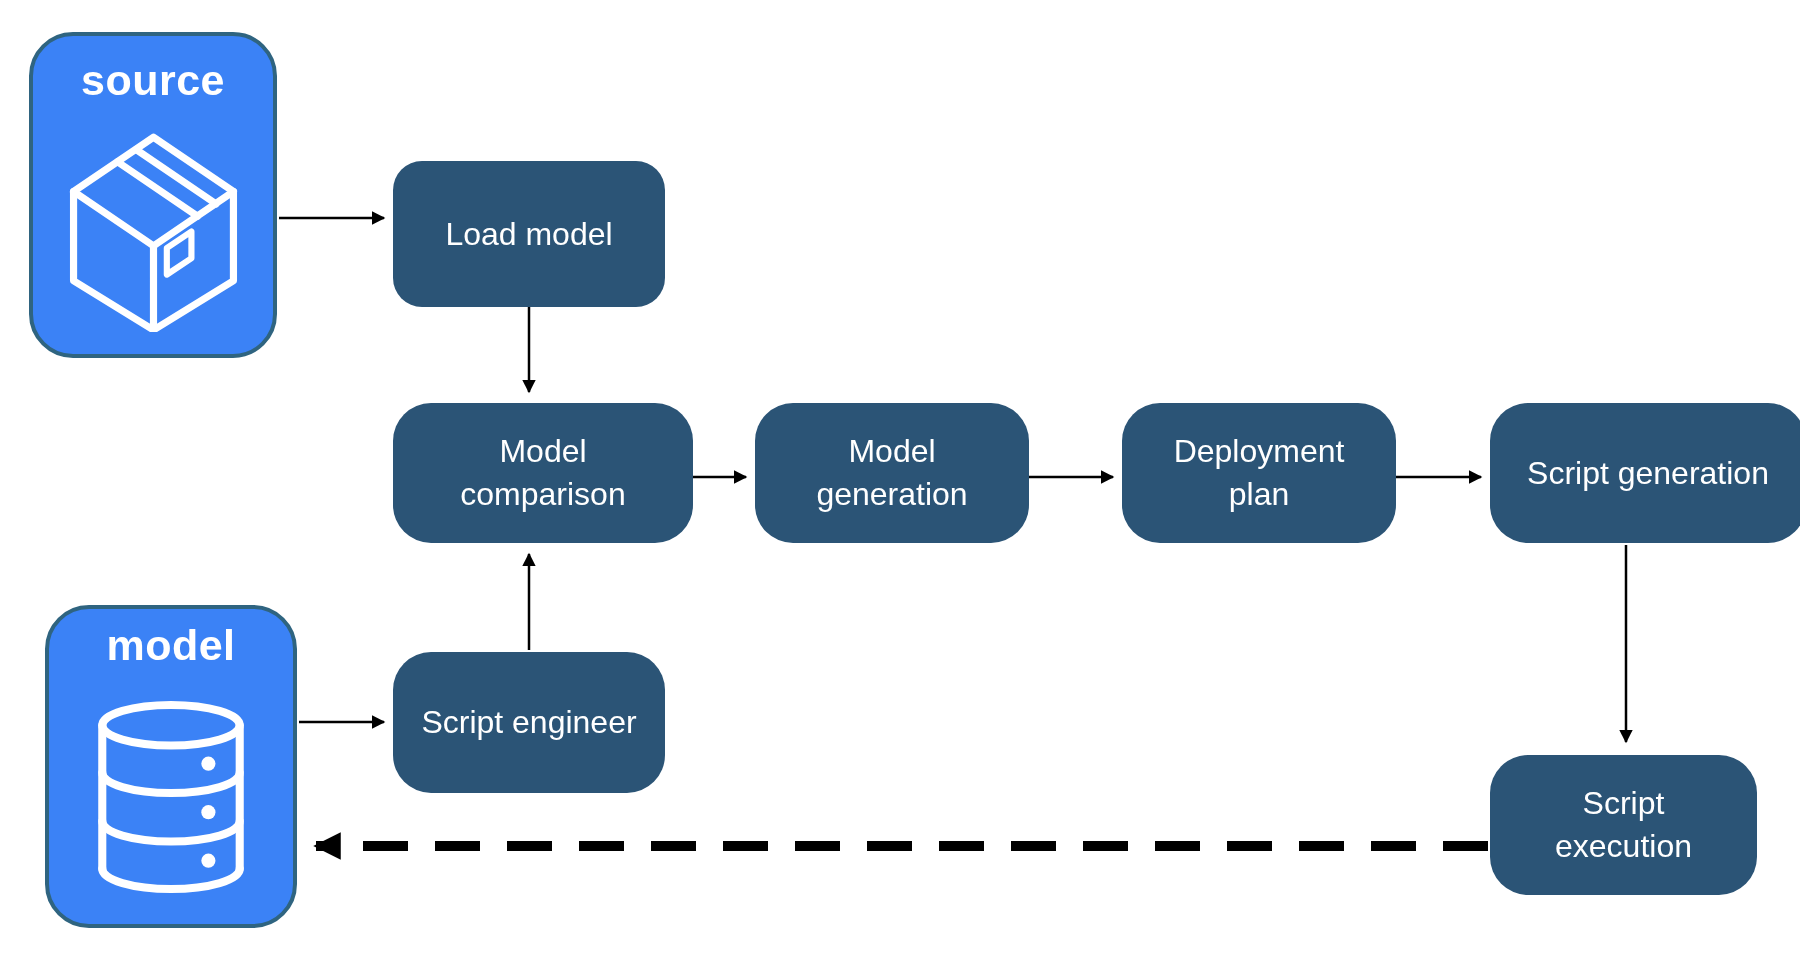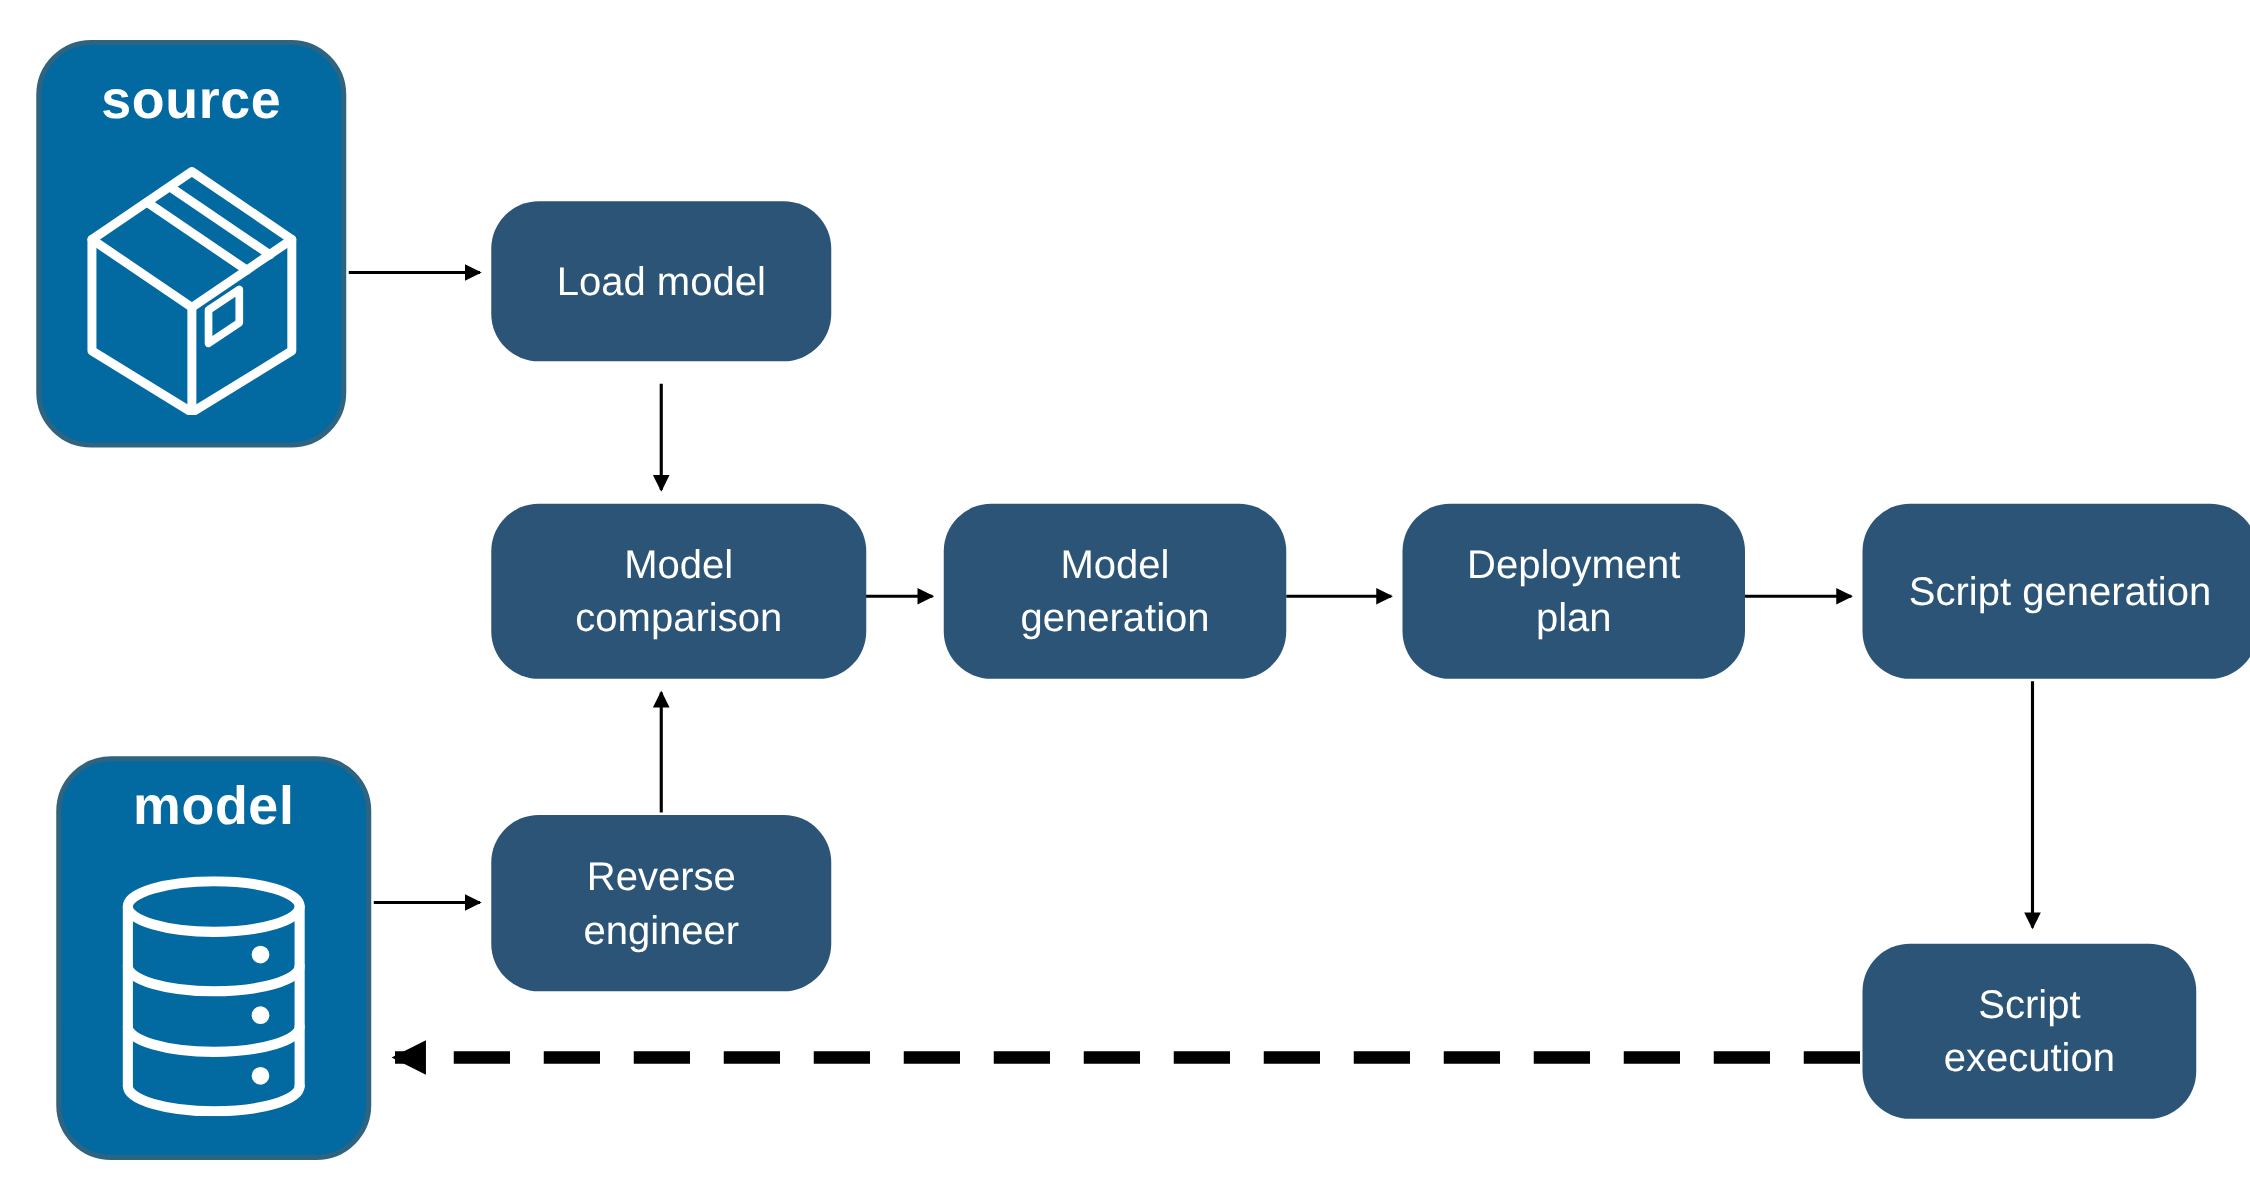"source" .entity { background: #0369a1 -> #3b82f6 }
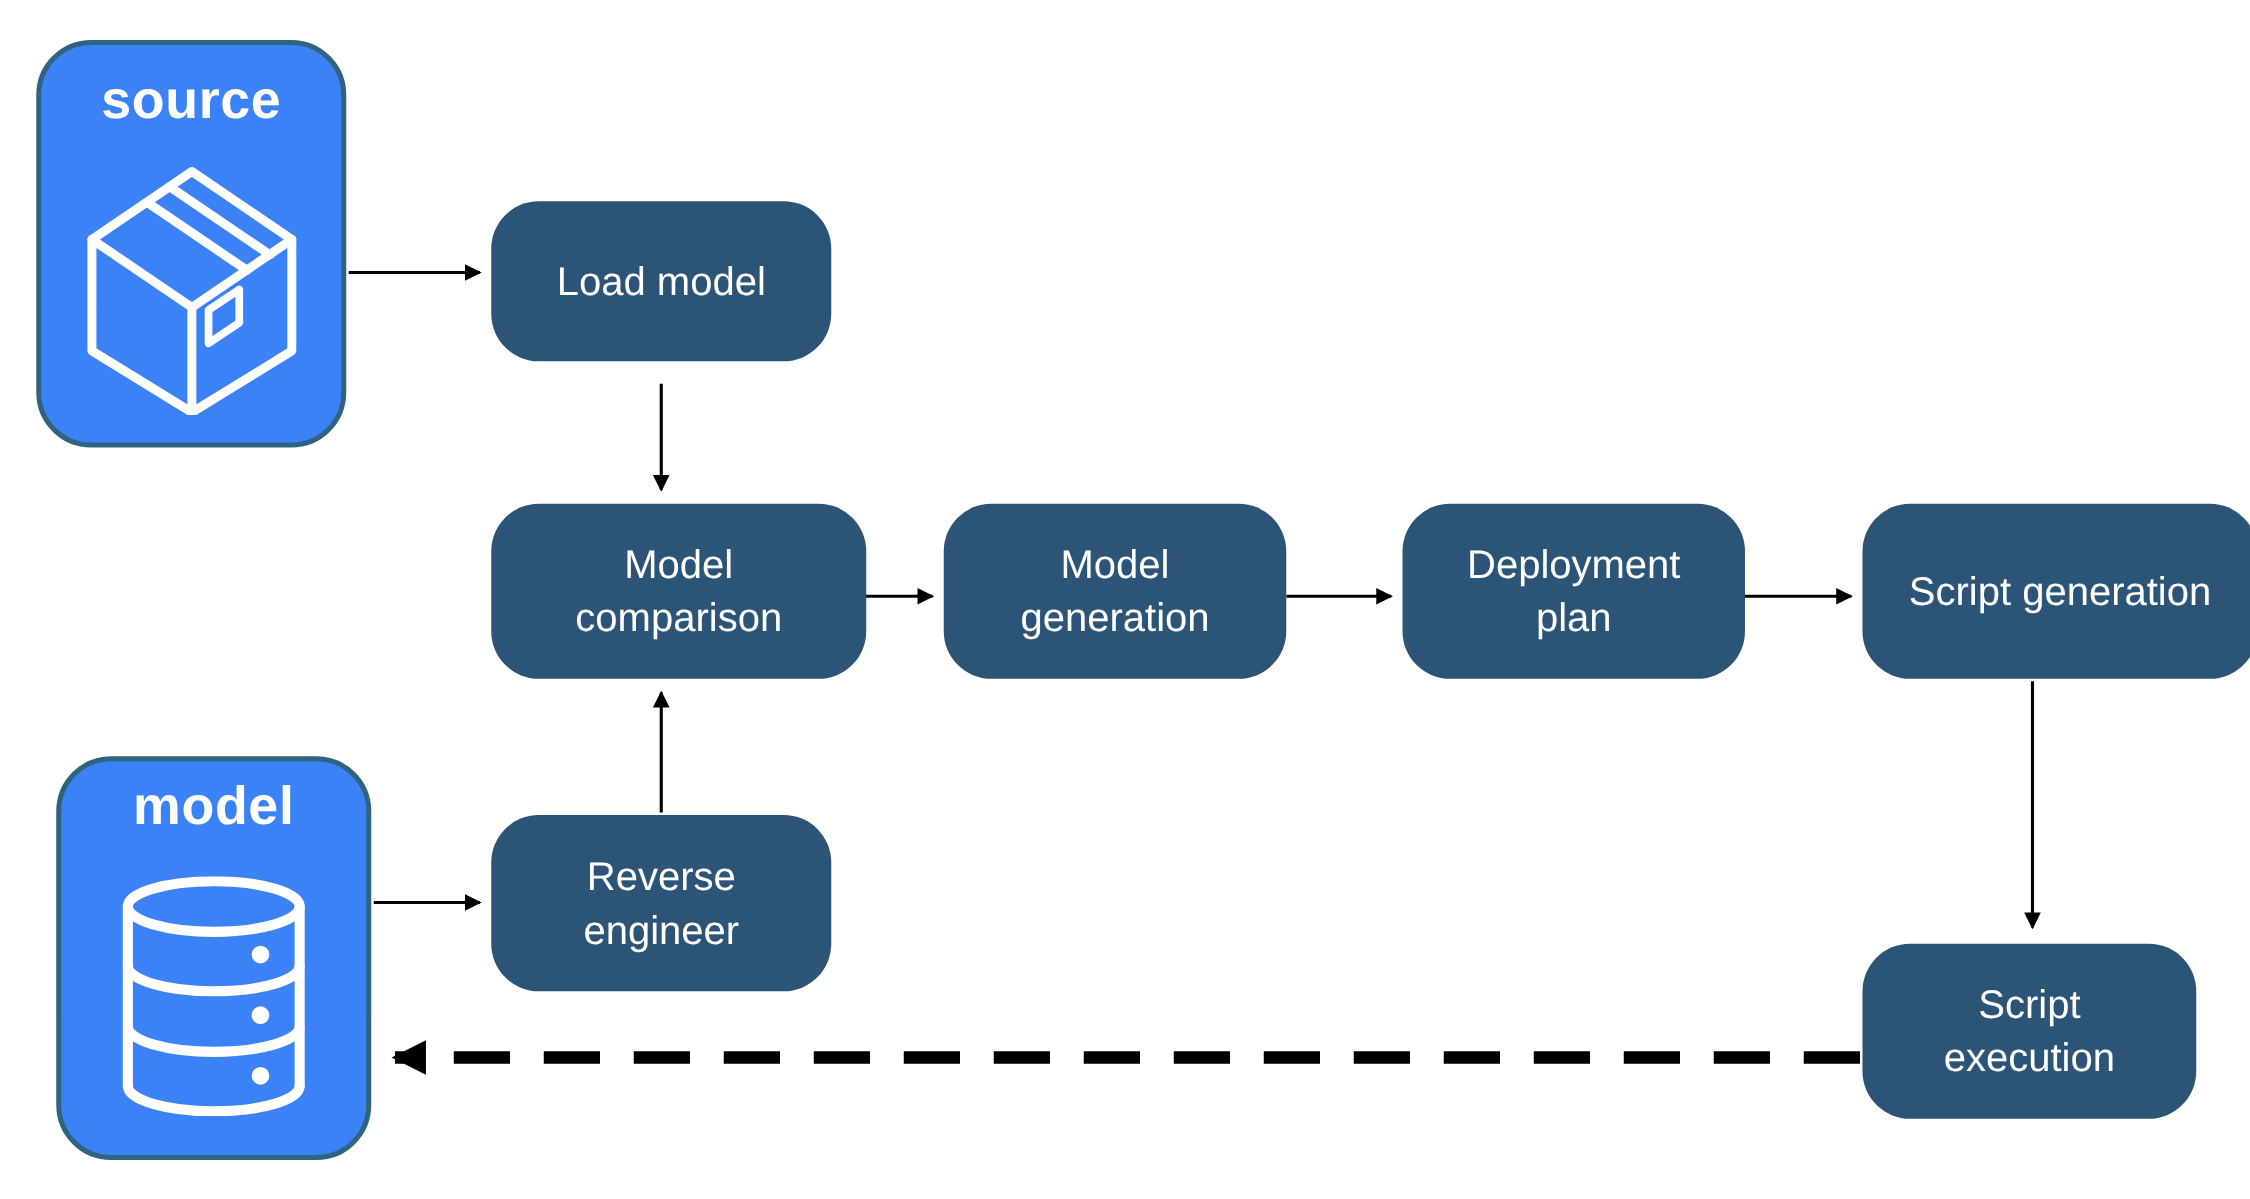"Load model" div.node { border-radius: none -> 29px; height: 128px -> 146px }
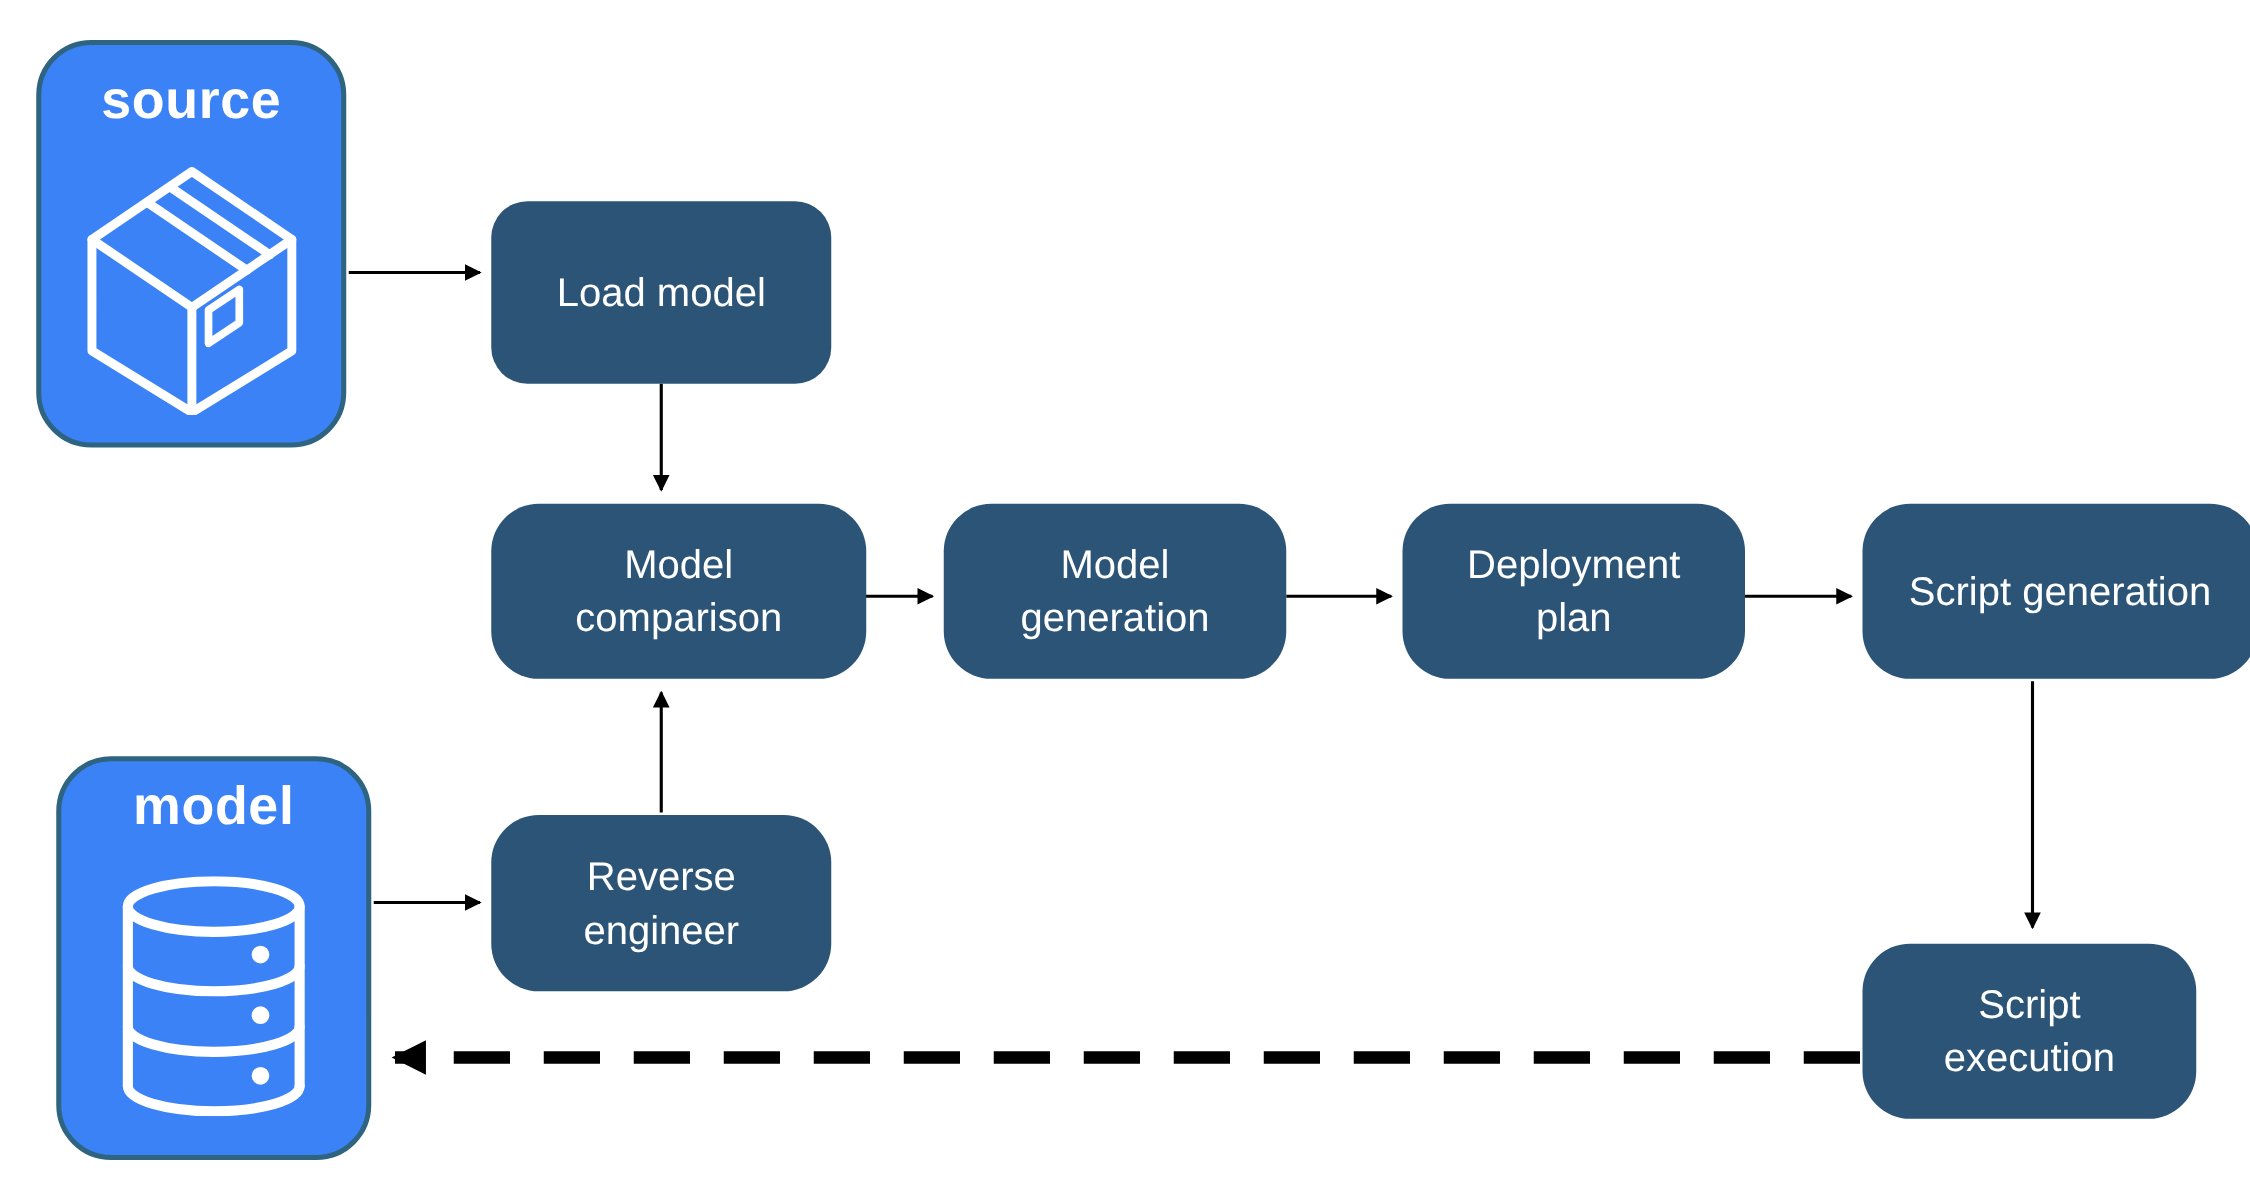"Reverse engineer" span { text: Reverse -> Script }
